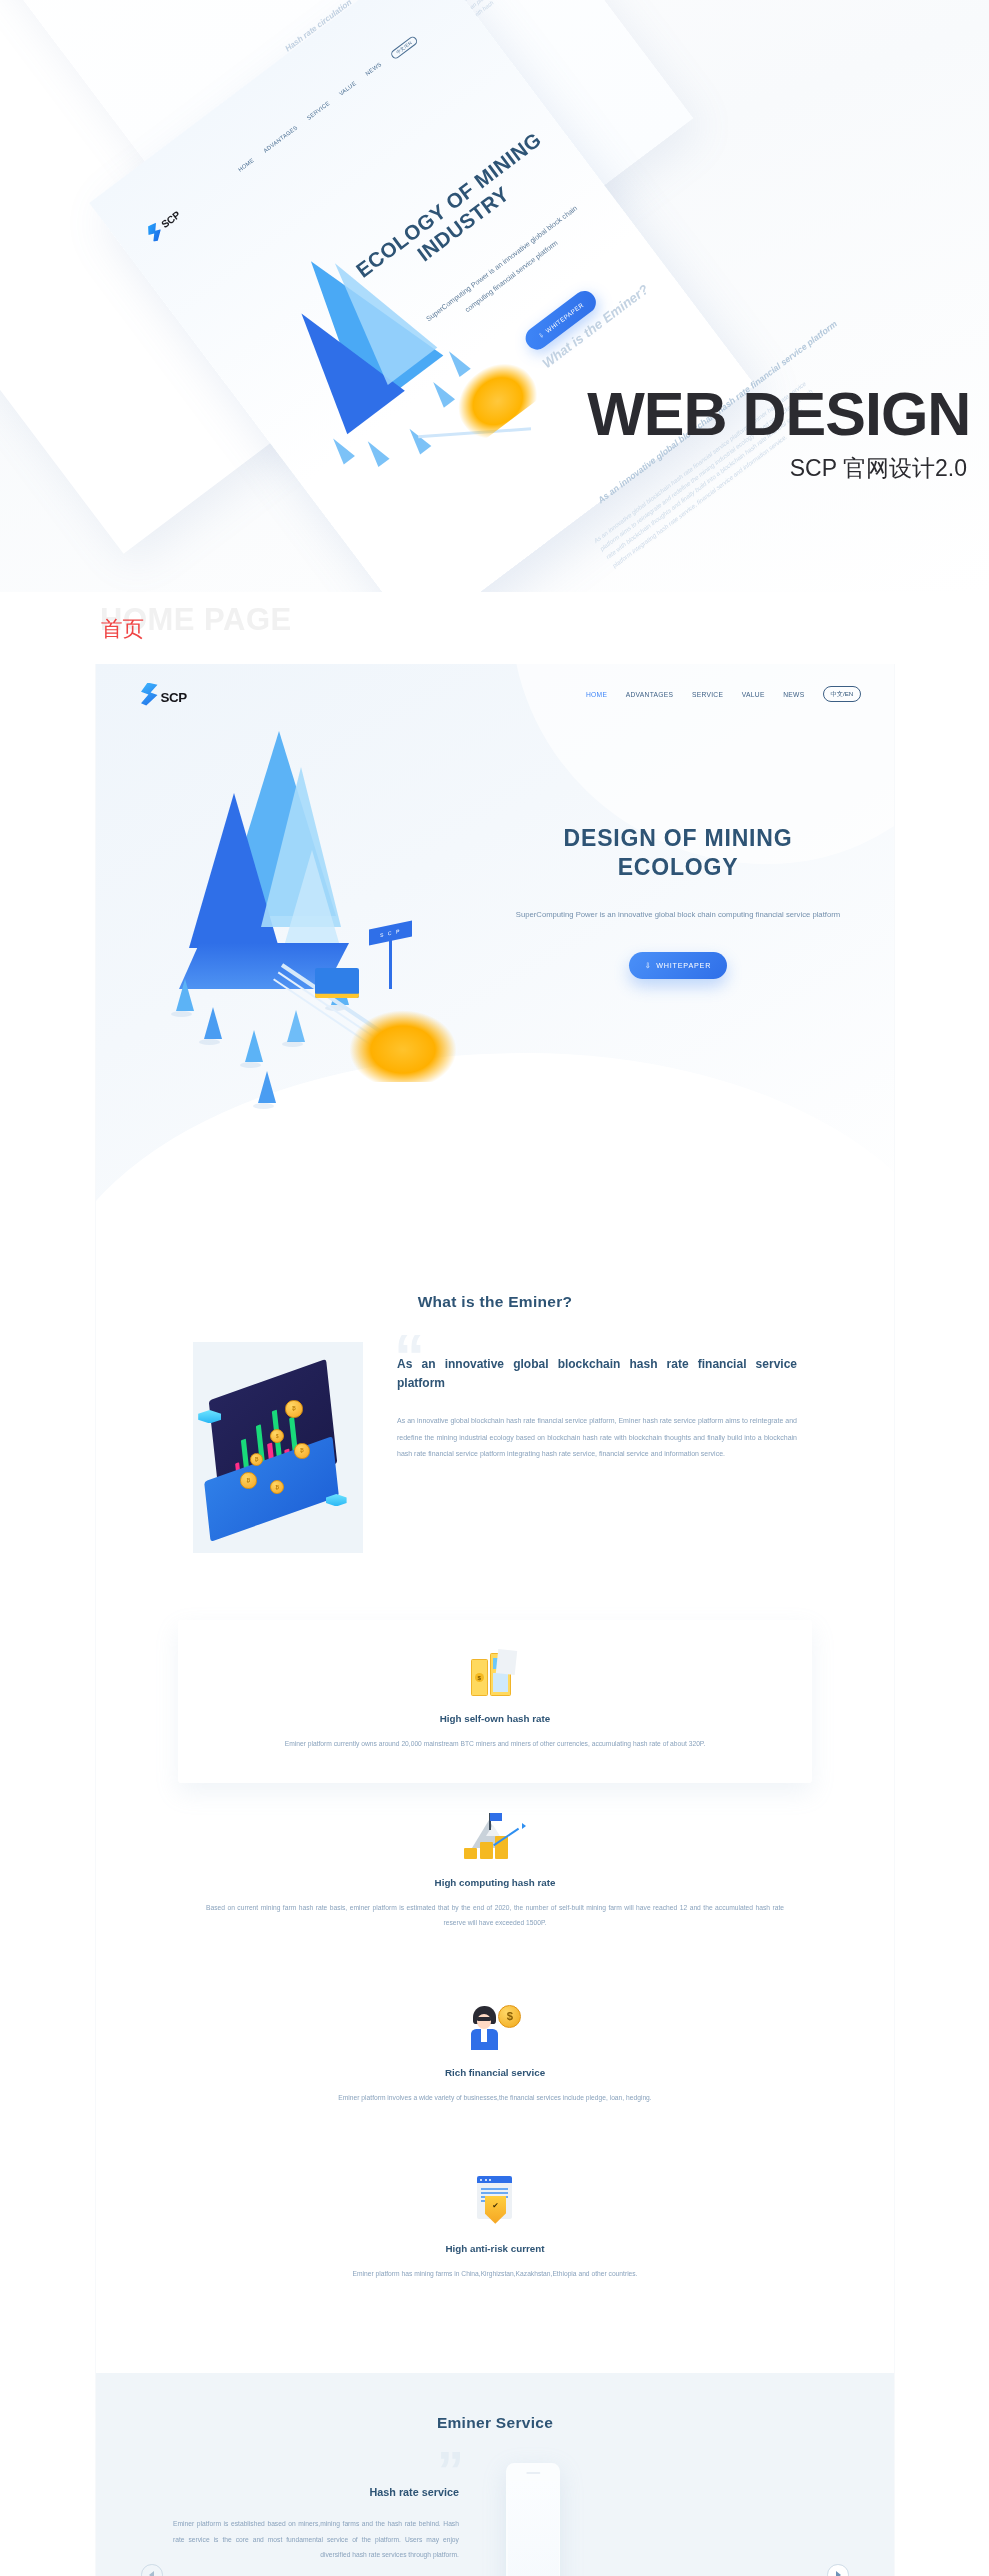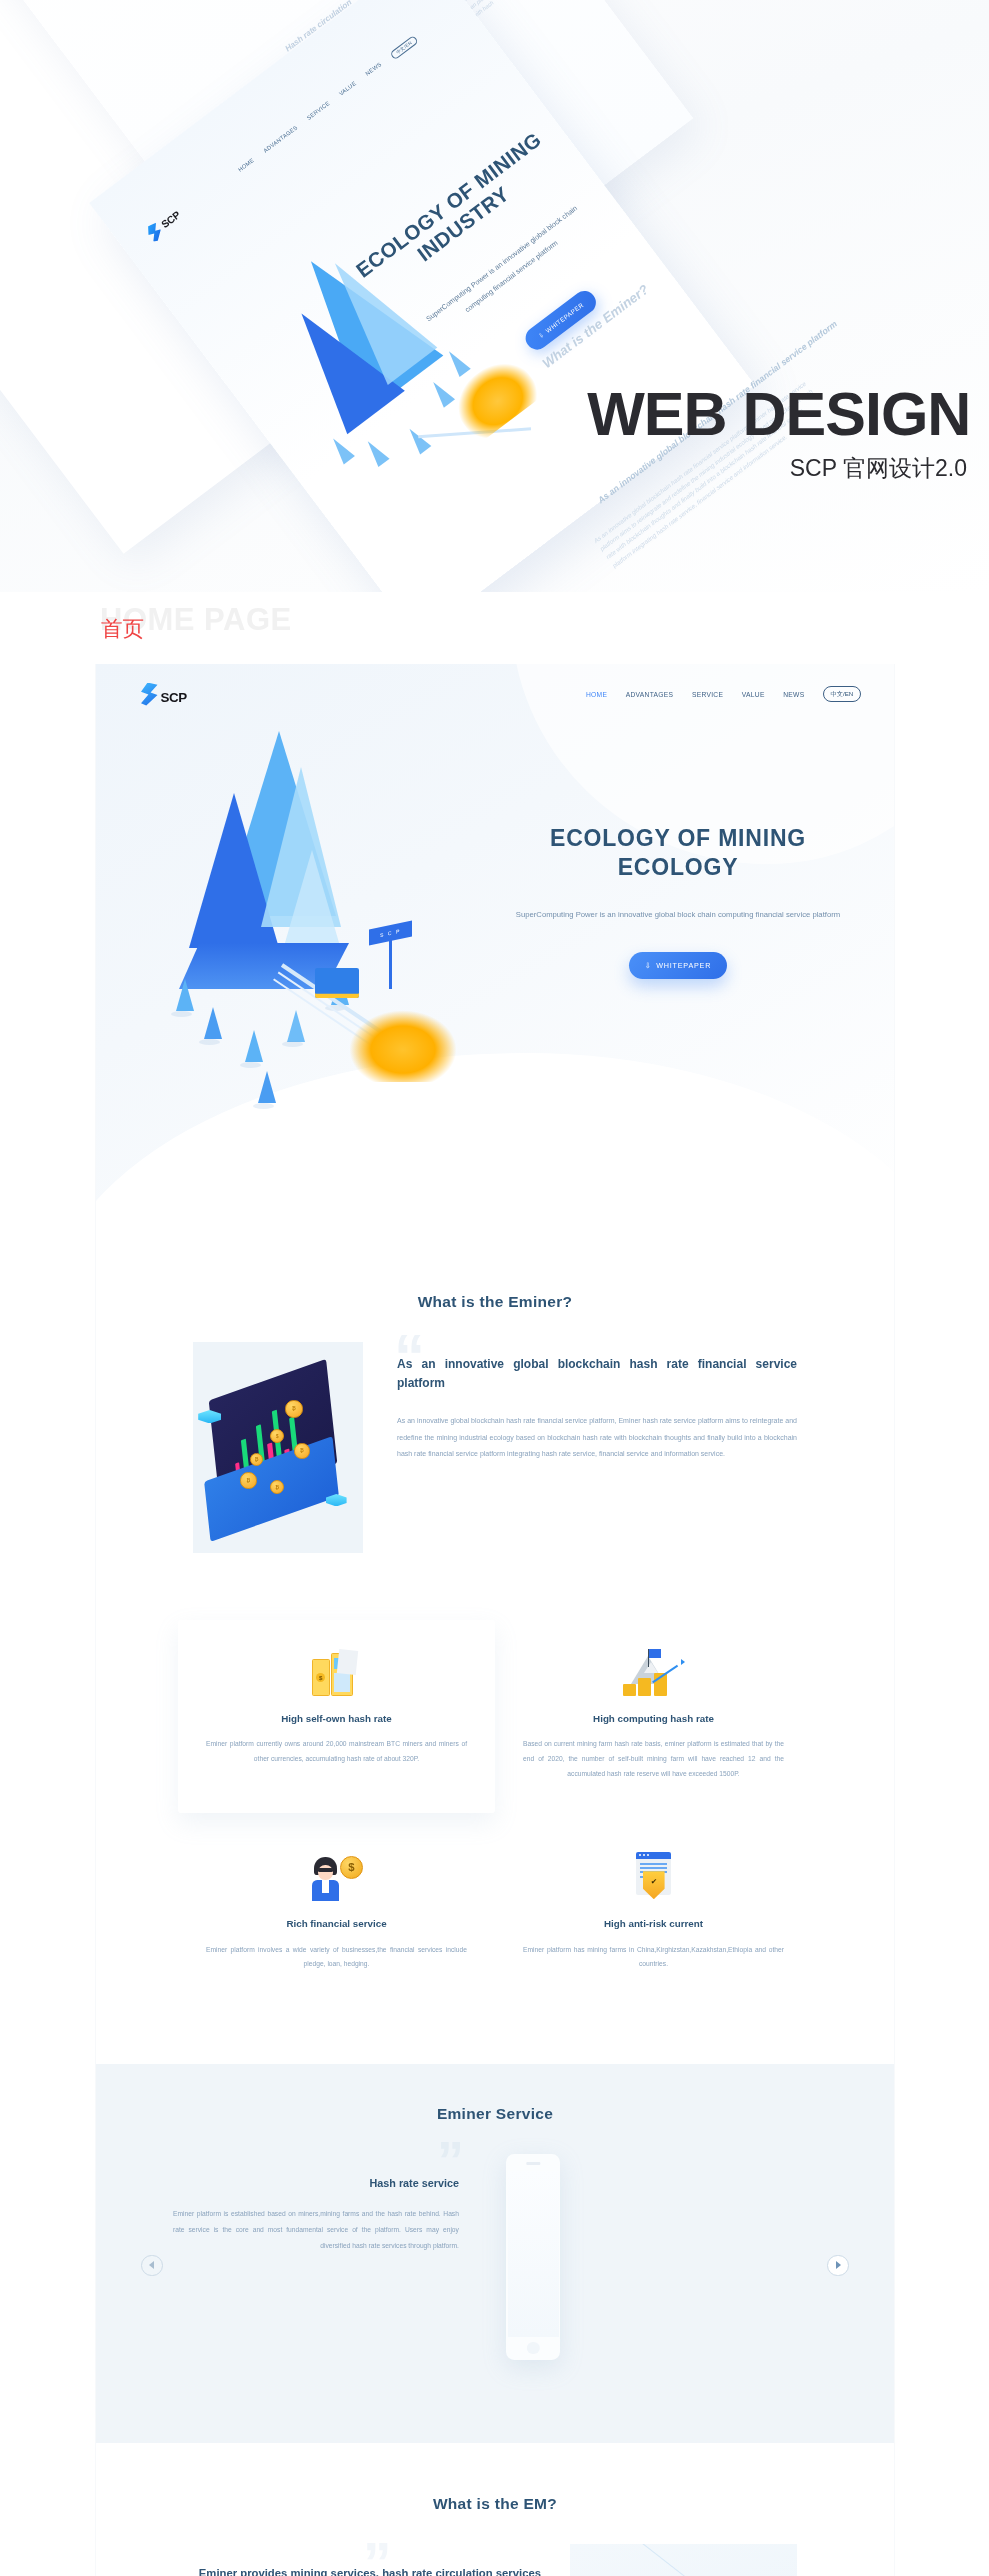"ECOLOGY OF MINING" span { text: ECOLOGY -> DESIGN }
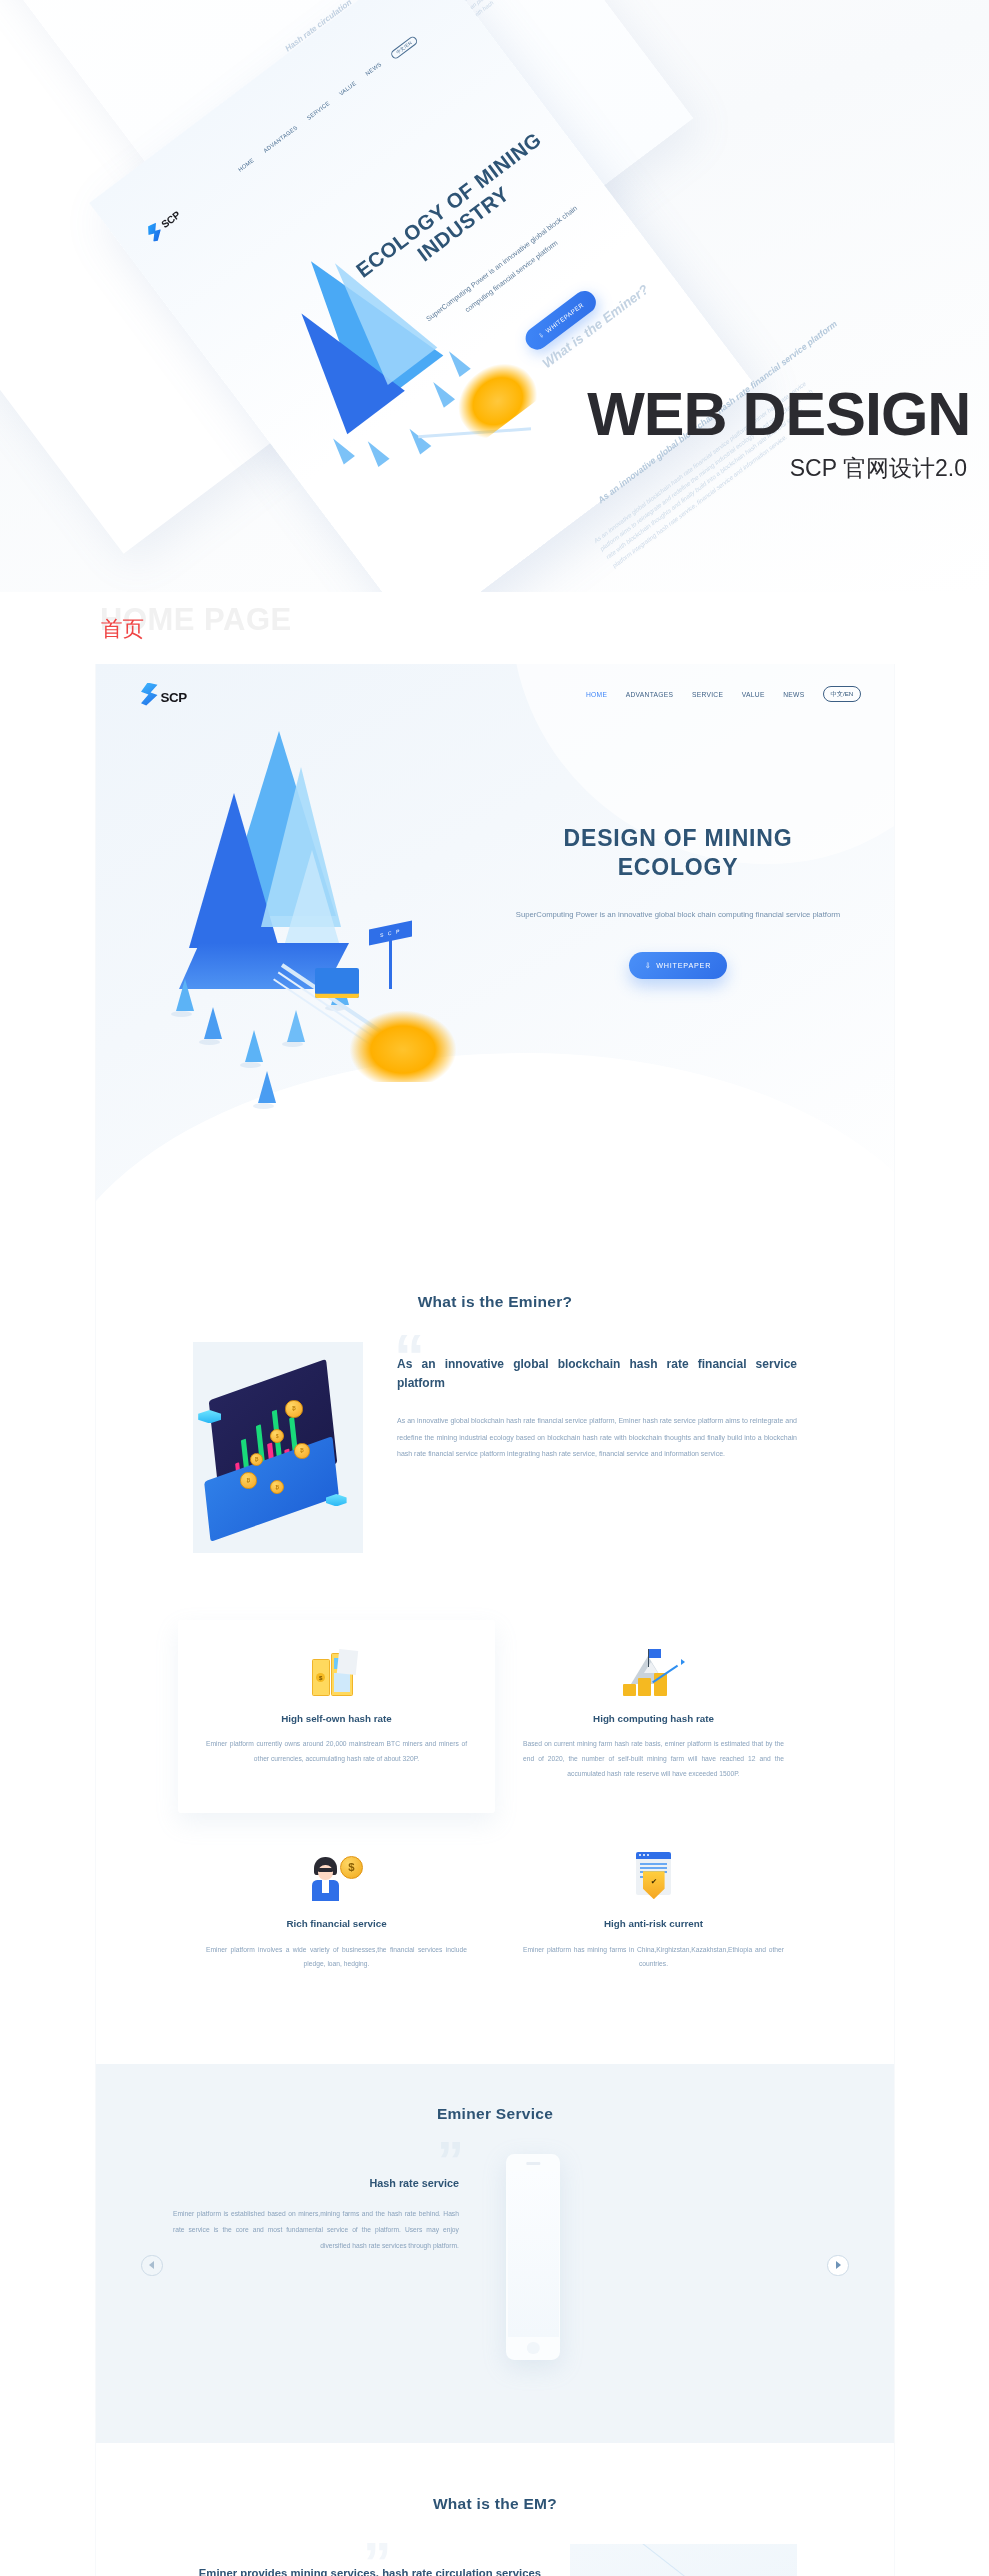"High self-own hash rate" .adv-grid { grid-template-columns: 1fr 1fr -> 1fr }
